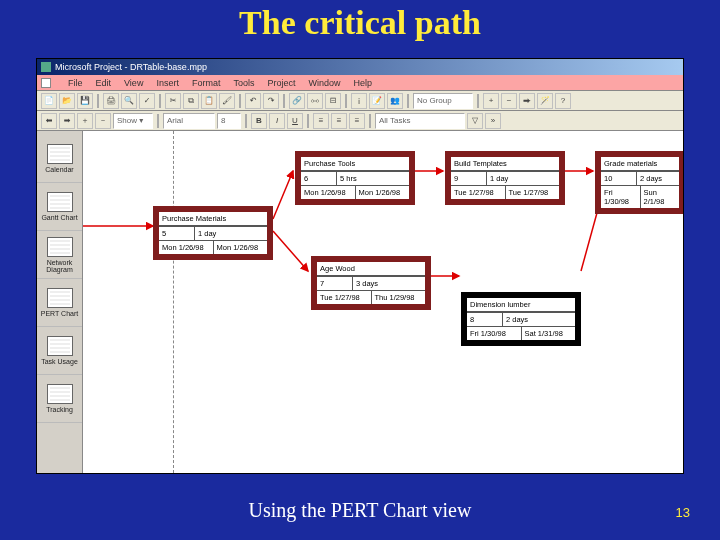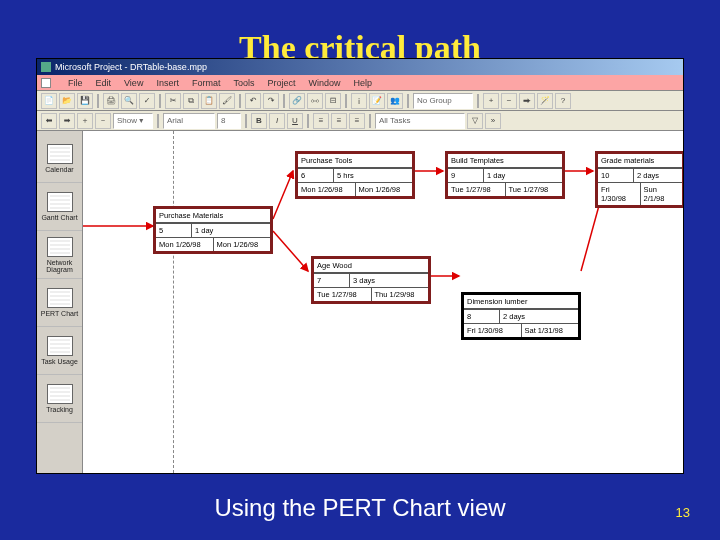"The critical path" .slide-title { padding: 29px 0 8px 0 -> 4px 0 8px 0 }
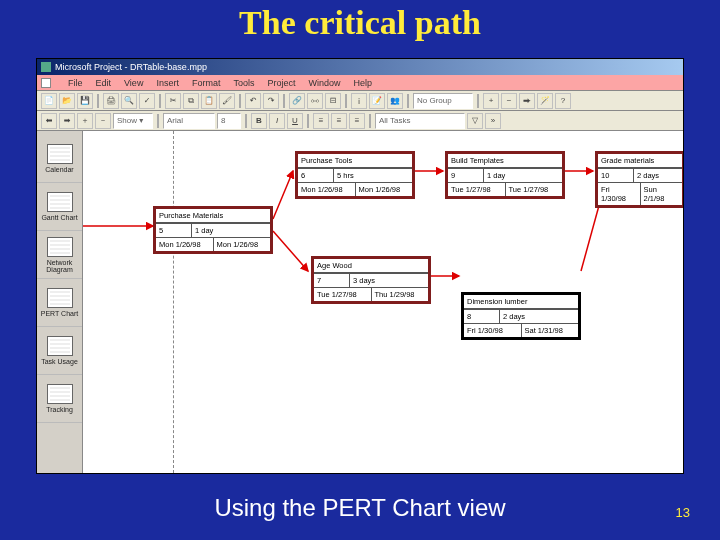"Purchase Tools" .node { border: 3px solid #7f1d1d -> 6px solid #7f1d1d }
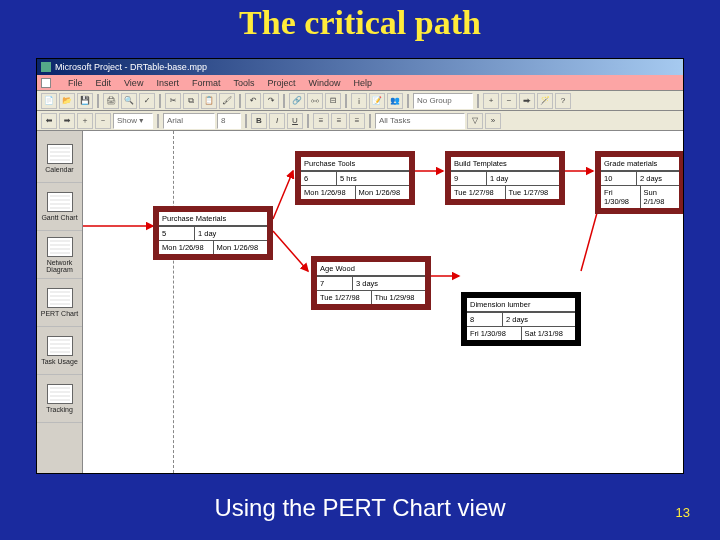"Using the PERT Chart view" .slide-caption { font-family: Liberation Sans, sans-serif -> Liberation Serif, serif; font-size: 24px -> 20px }
